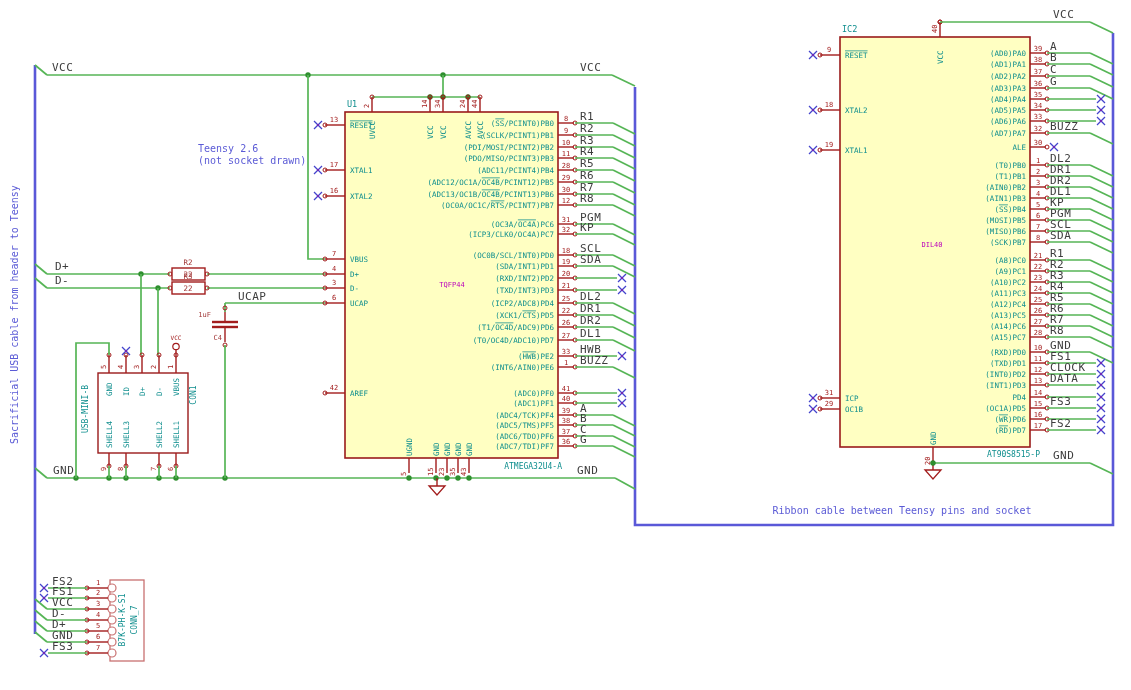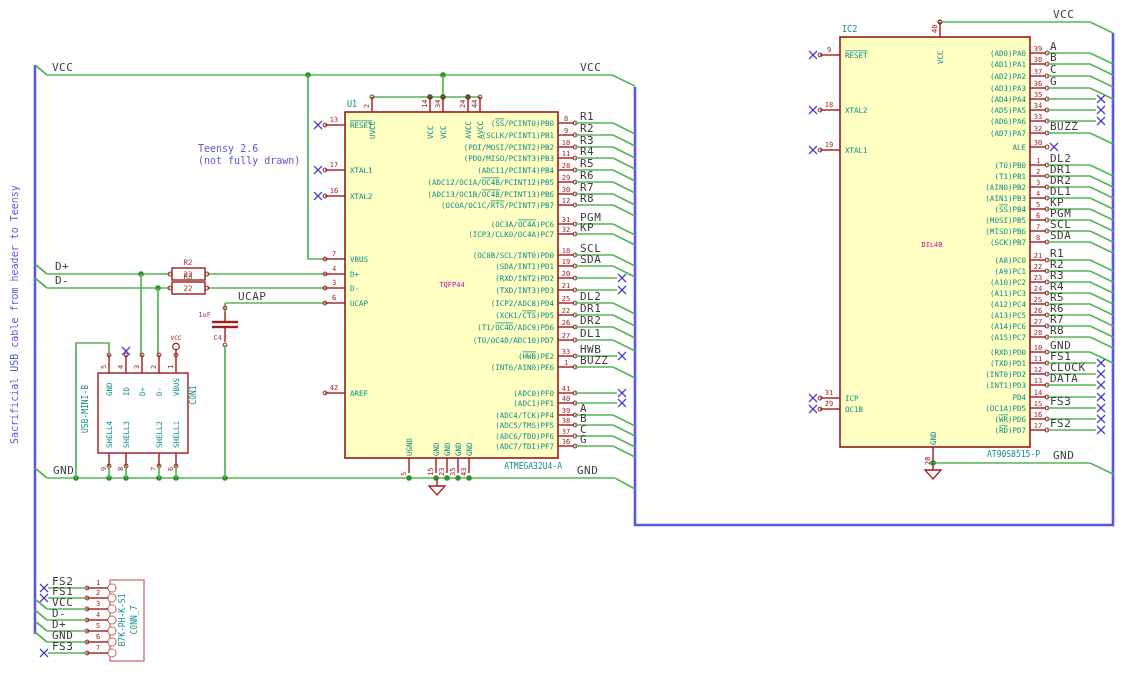"(not fully drawn)" div { text: fully -> socket }
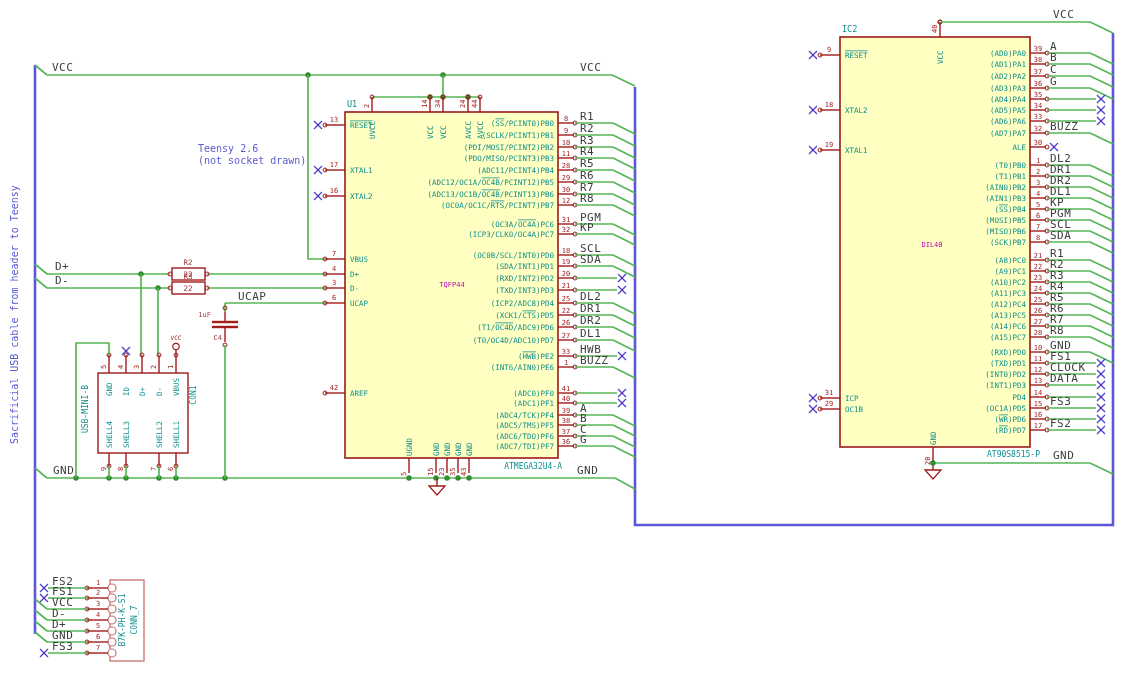"Ribbon cable between Teensy pins" div.note { html: none -> <div>Ribbon cable between Teensy pins and socket</div> }
